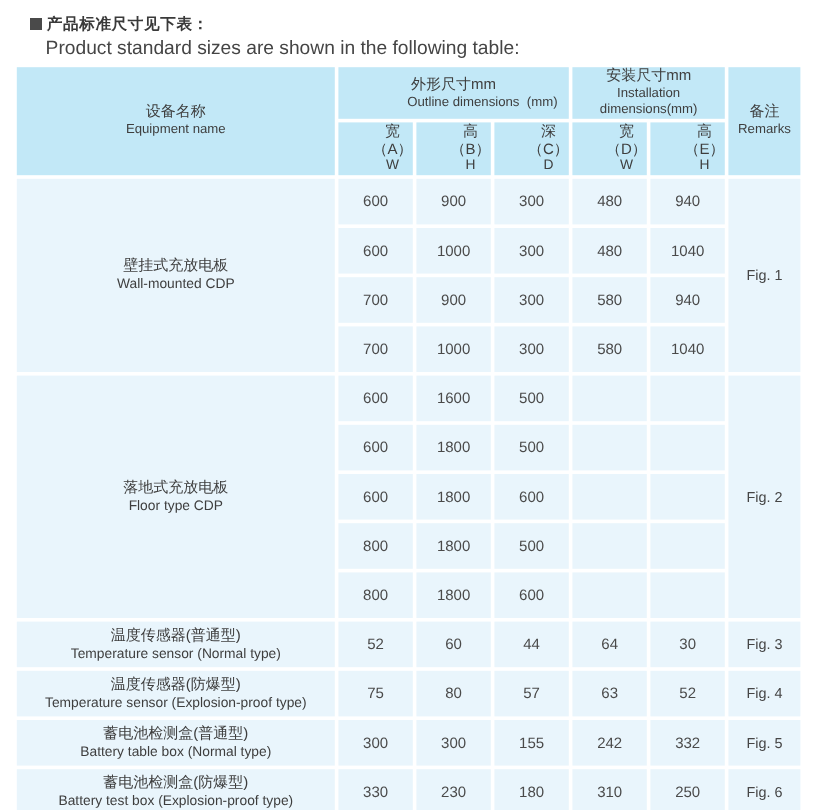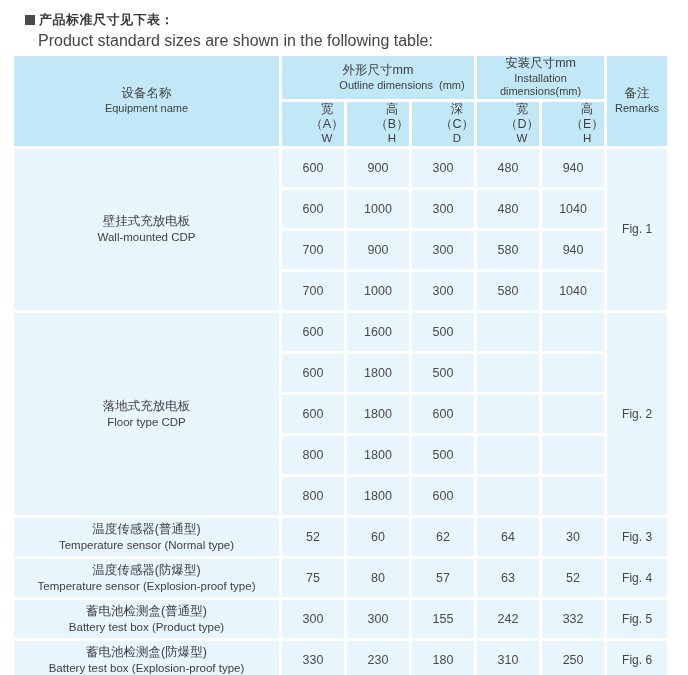"62" td.val-cell { text: 62 -> 44 }
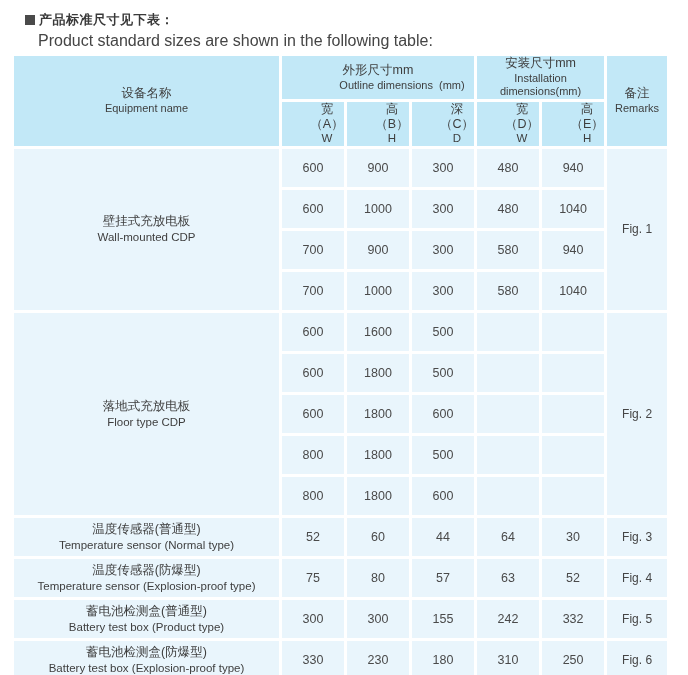"Battery test box (Product type)" div.en { text: test box (Product -> table box (Normal }
